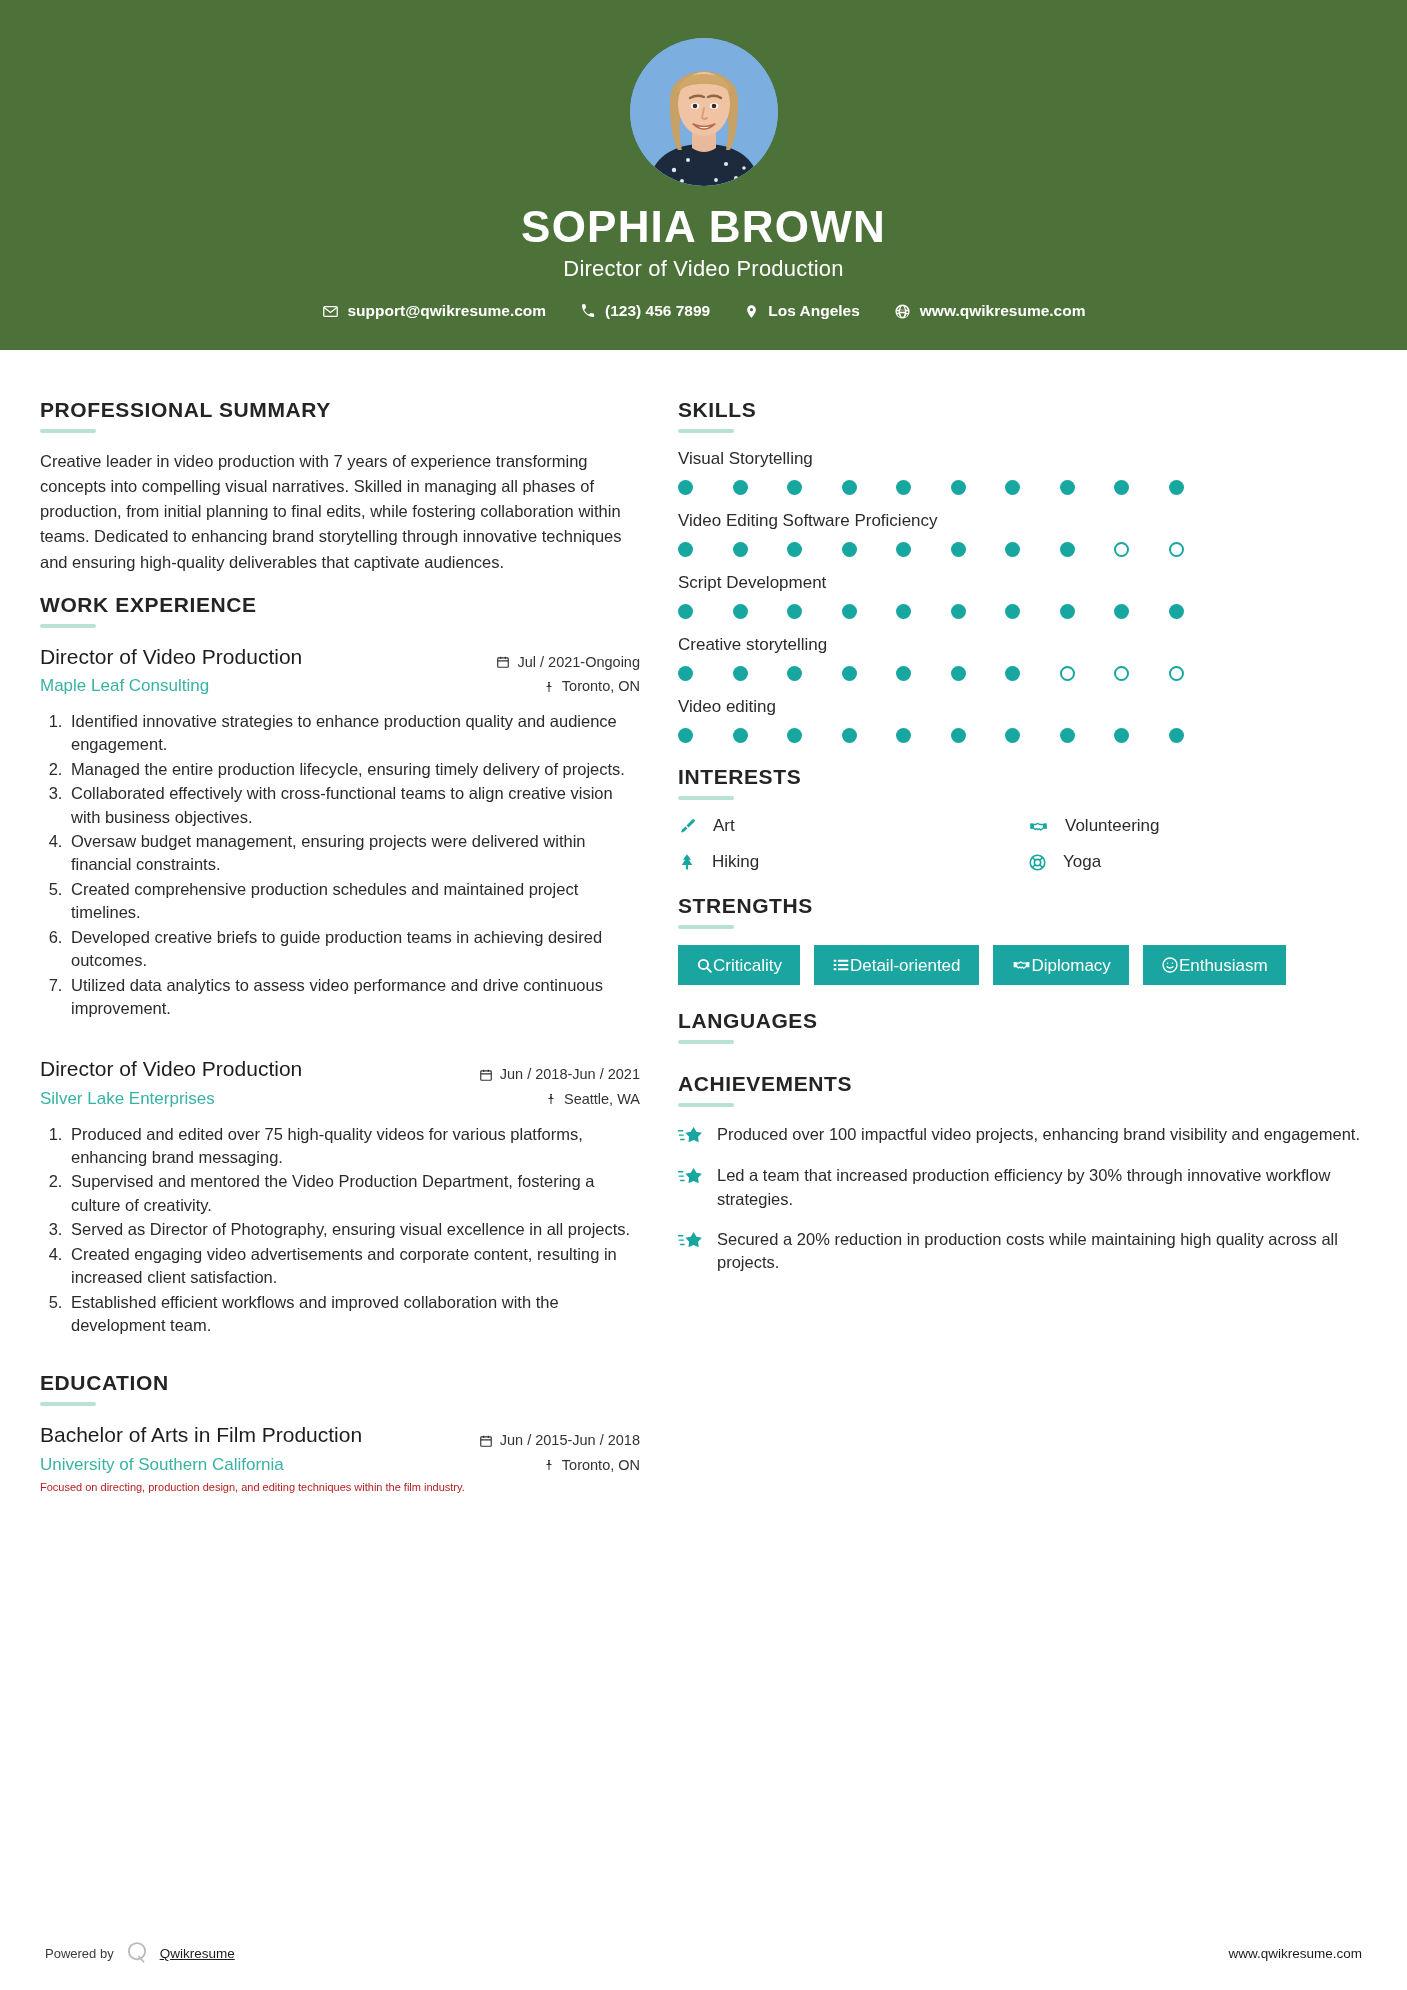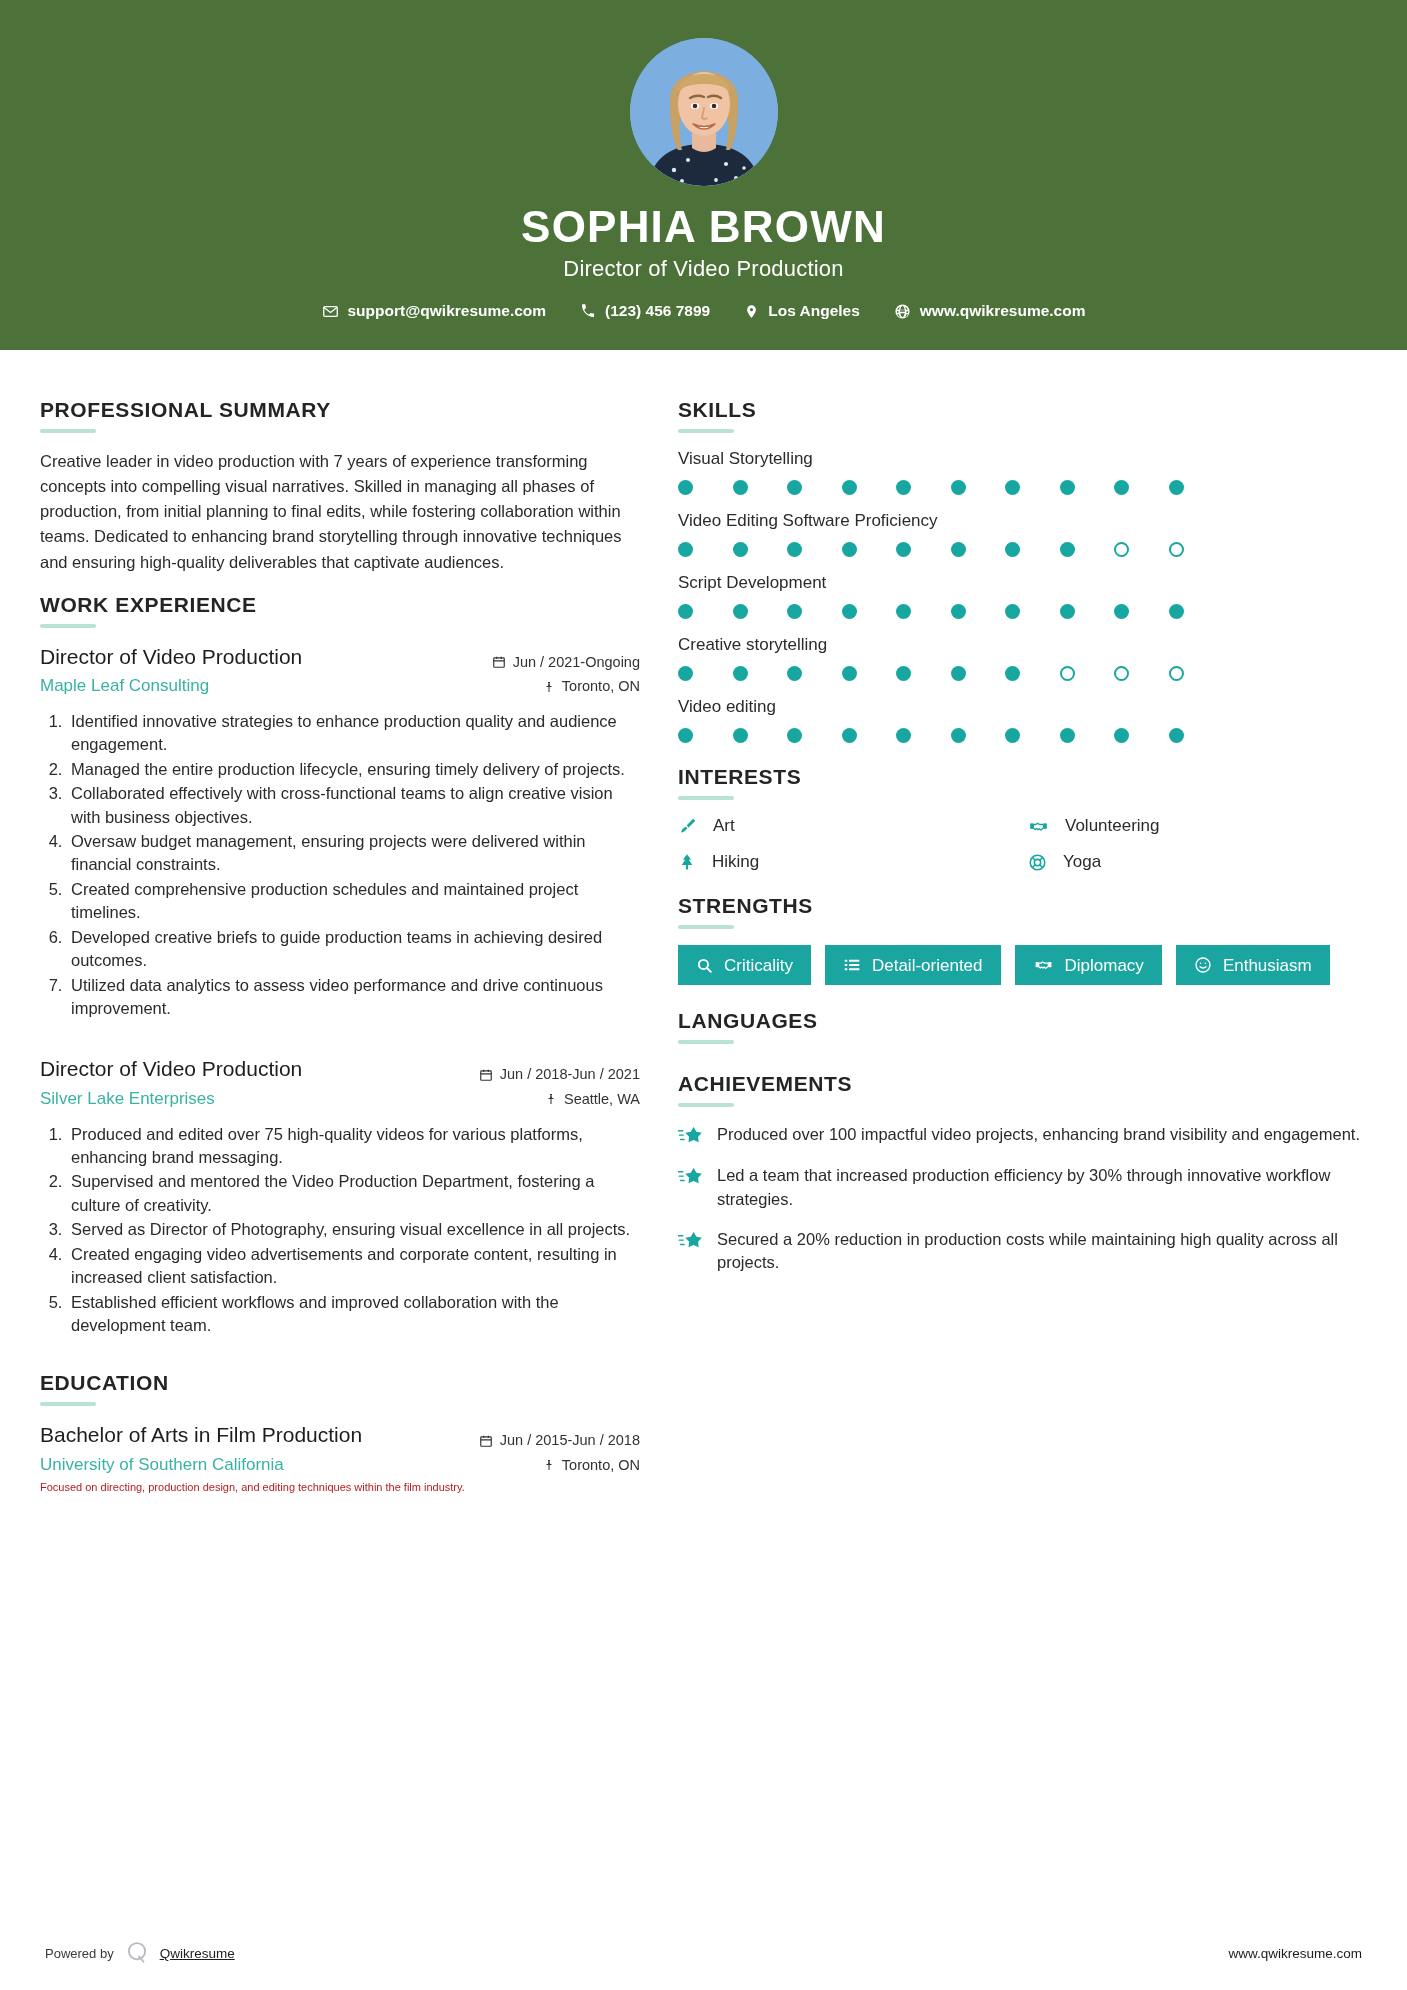"Jun / 2021-Ongoing" span { text: Jun -> Jul }
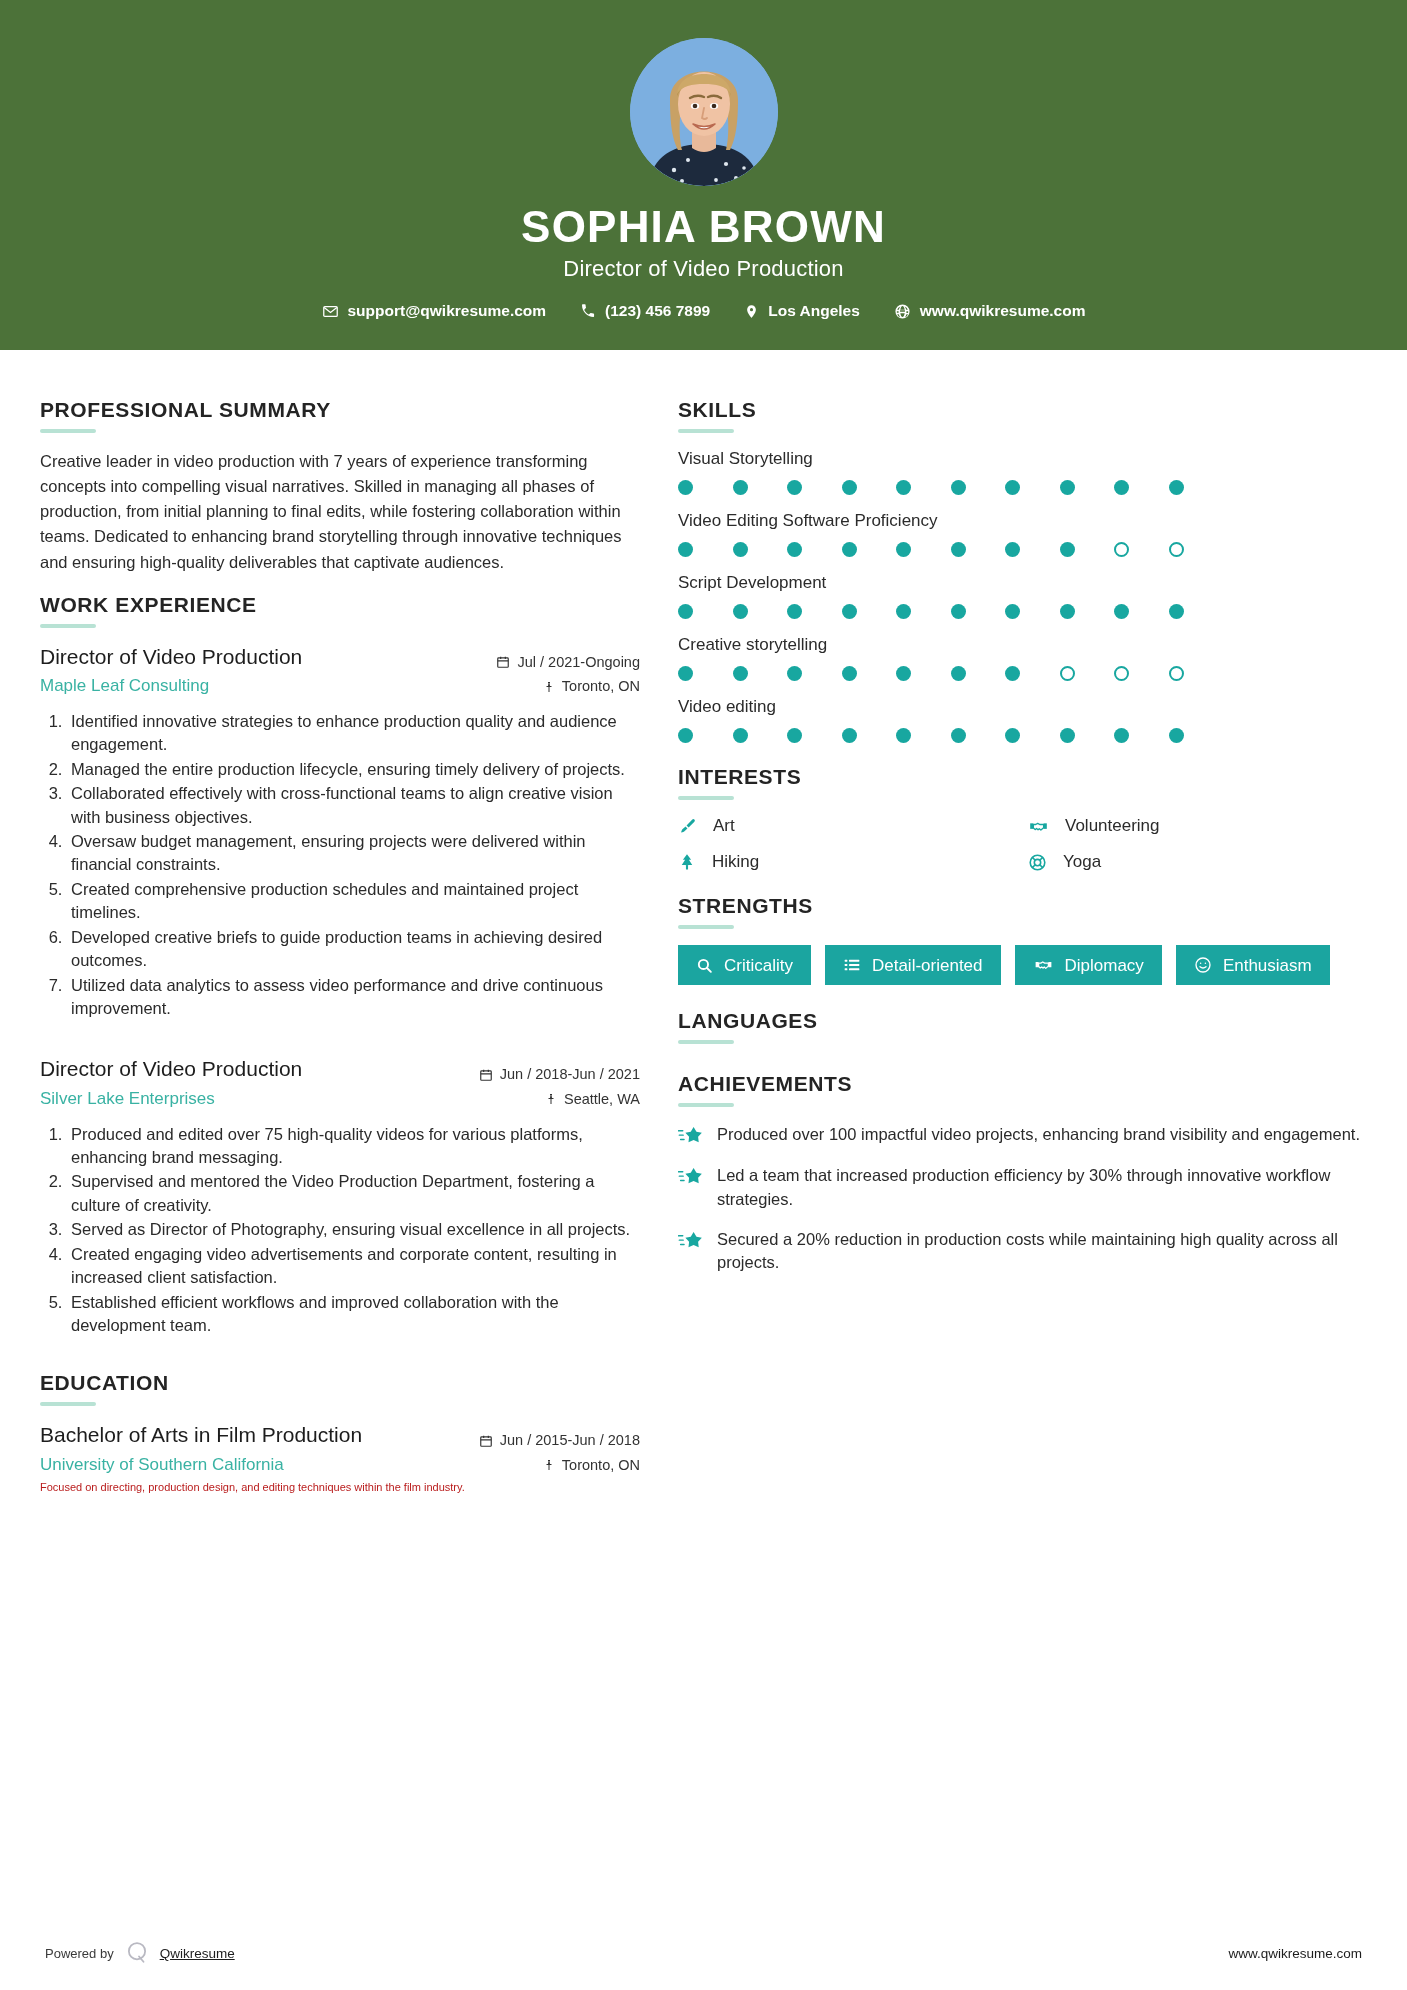"Criticality" .strength-chip { gap: 11px -> none }
